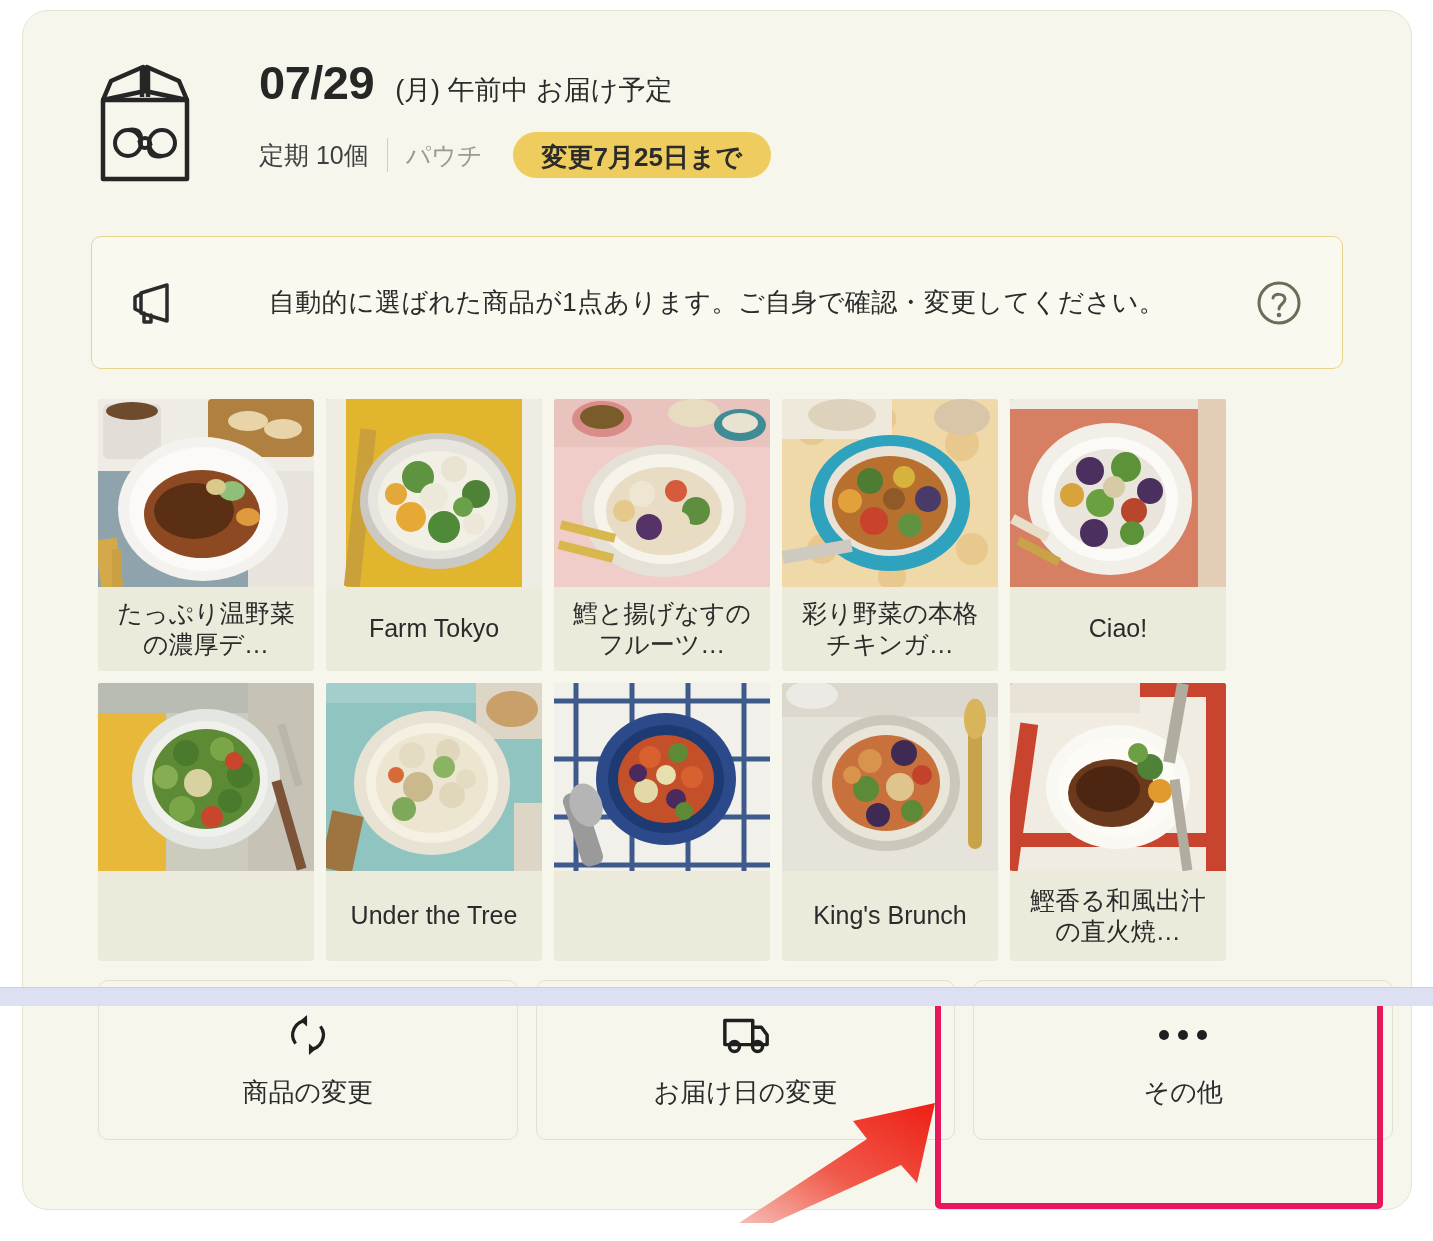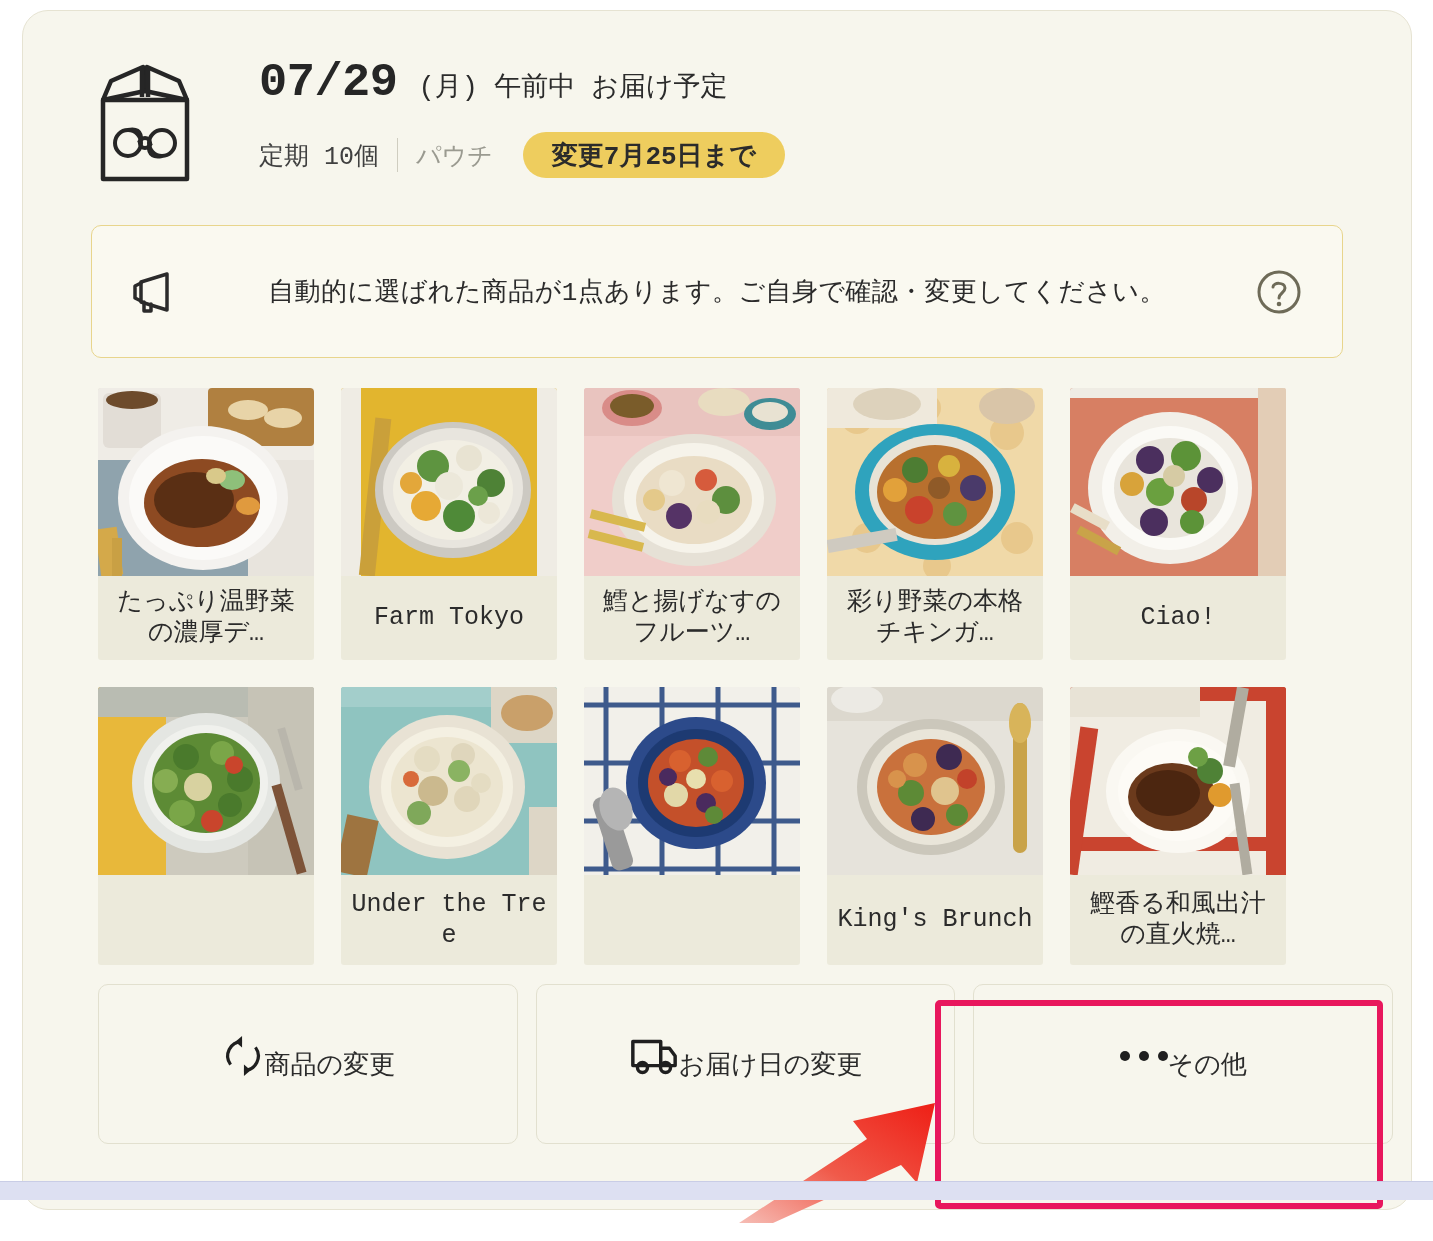"07/29" #page { font-family: Liberation Mono, monospace -> none; height: 1200px -> 1006px }
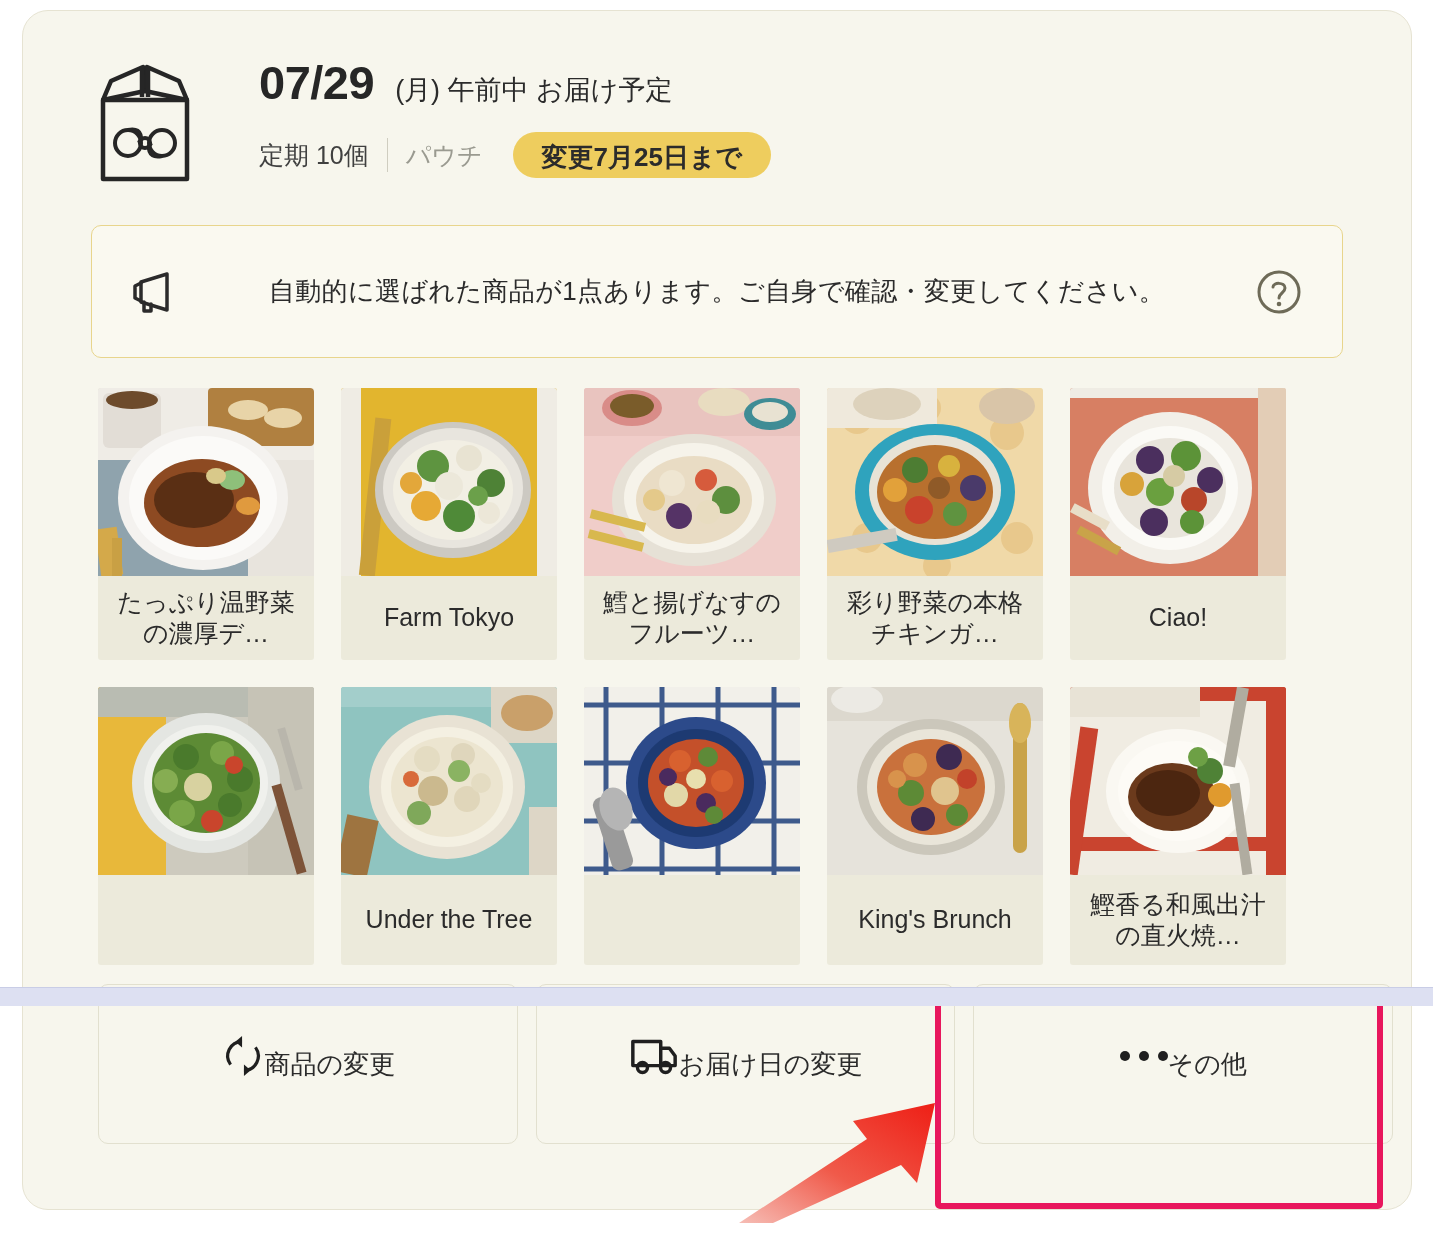"自動的に選ばれた商品が1点あります。ご自身で確認・変更してください。" .notice { margin: 4px 68px -> 15px 68px }
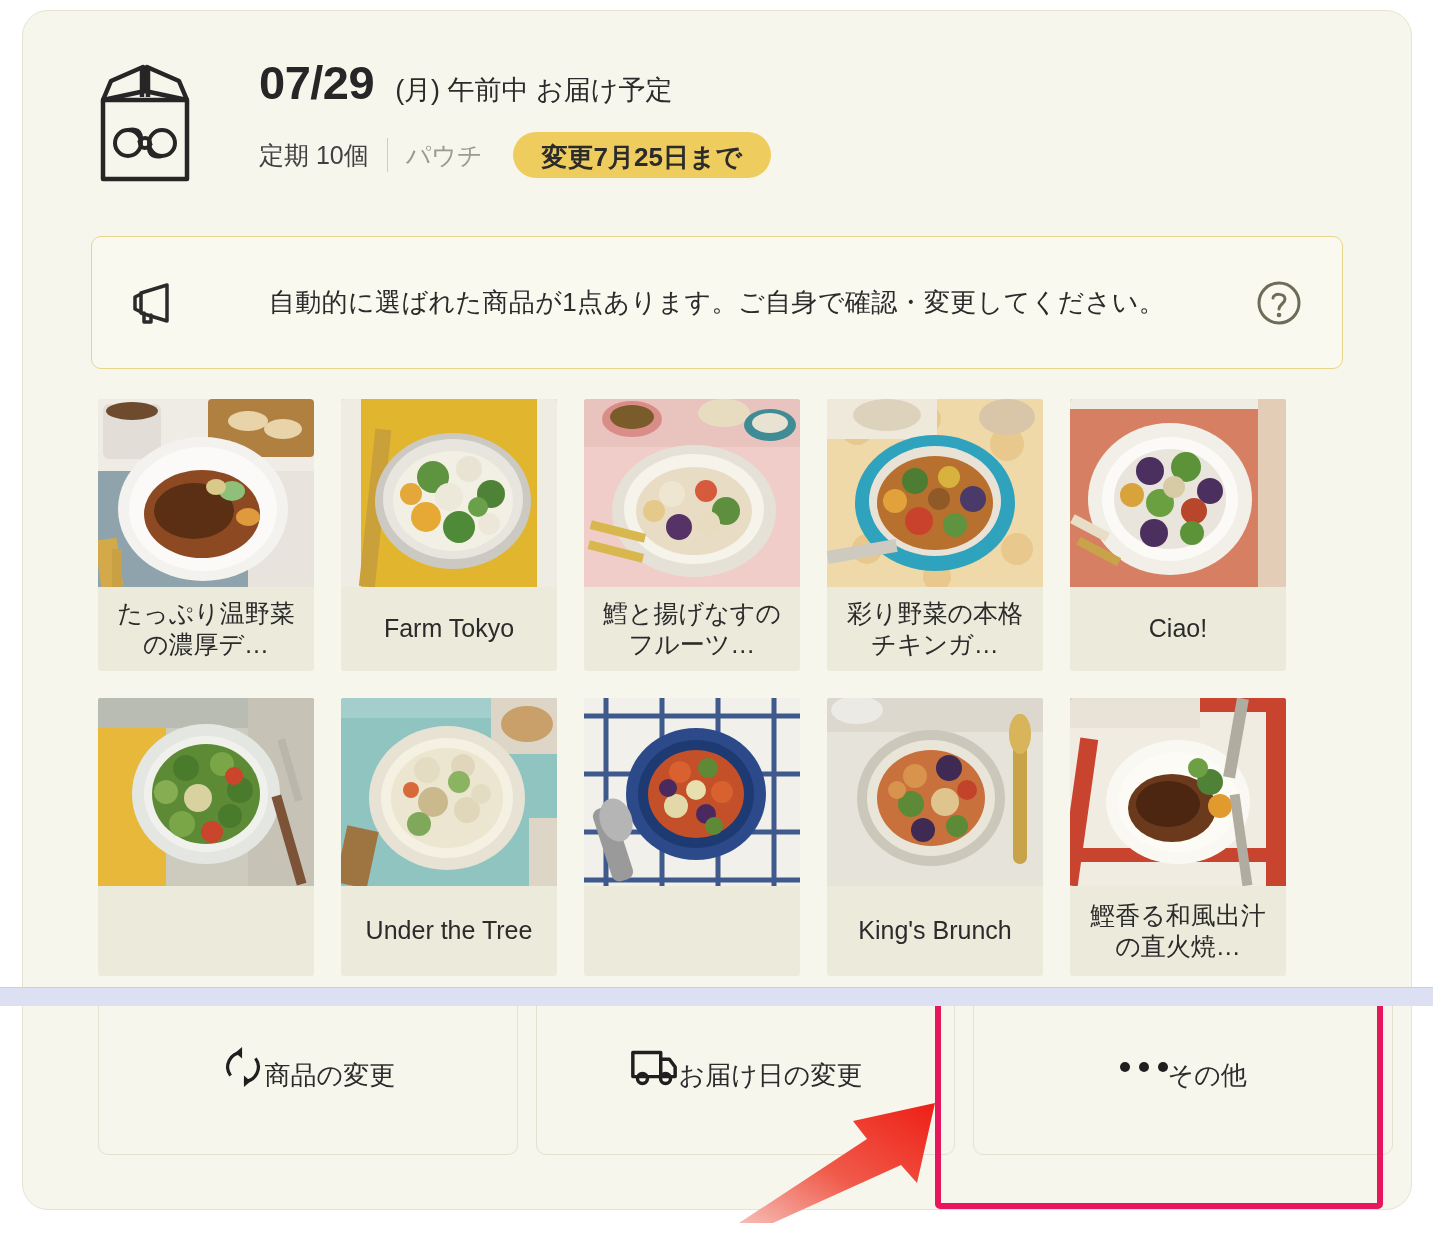"たっぷり温野菜の濃厚デ…" .grid { gap: 27px -> 12px }
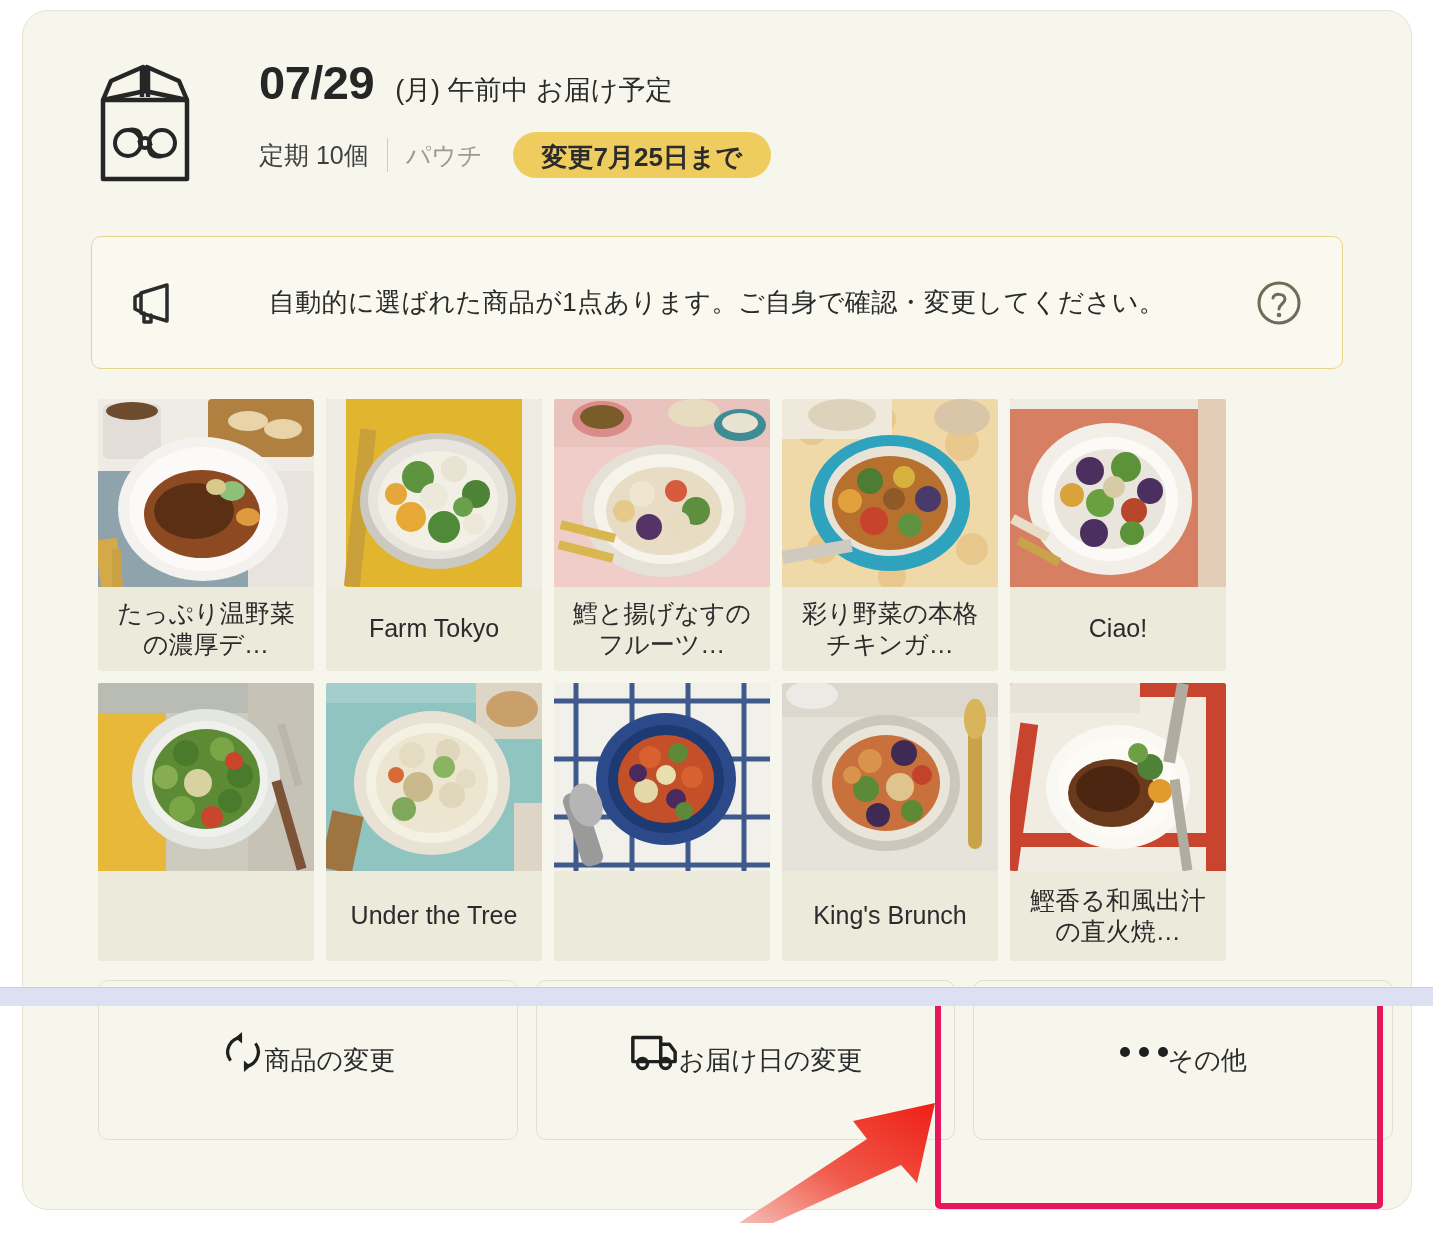"商品の変更" .action-btn { flex-direction: none -> column }
